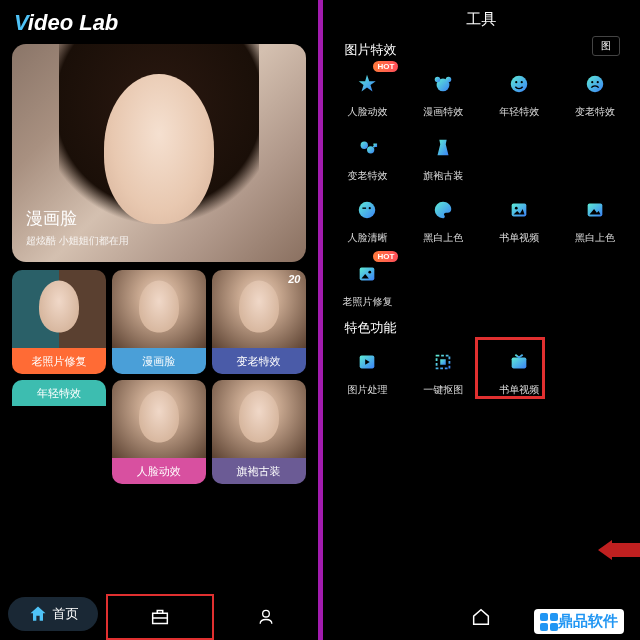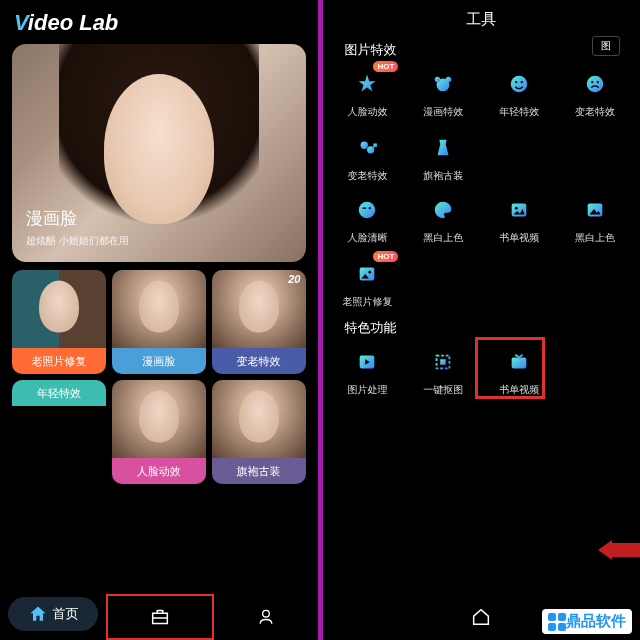"鼎品软件" .wm { right: 8px -> 16px }
